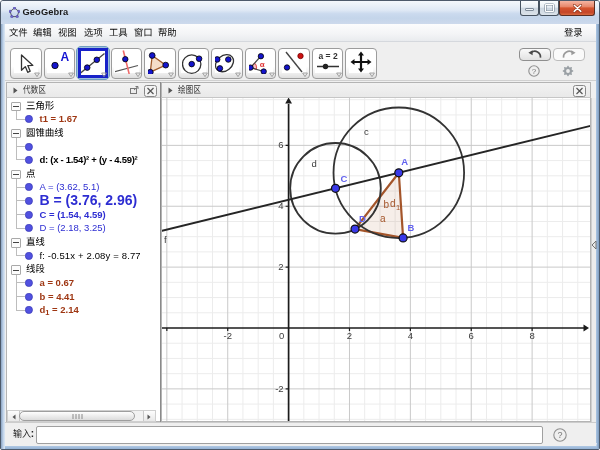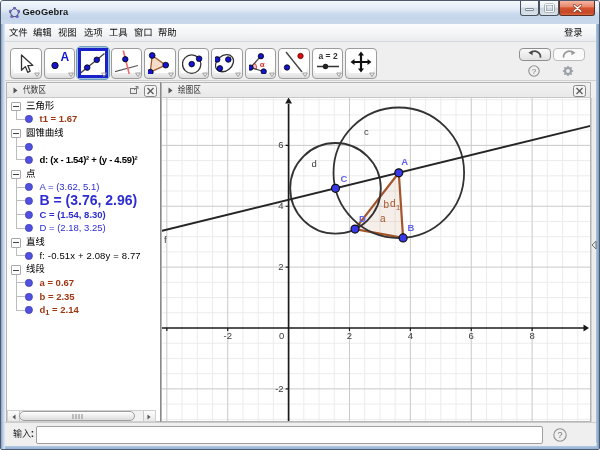"C = (1.54, 8.30)" div.abs { text: 8.30 -> 4.59 }
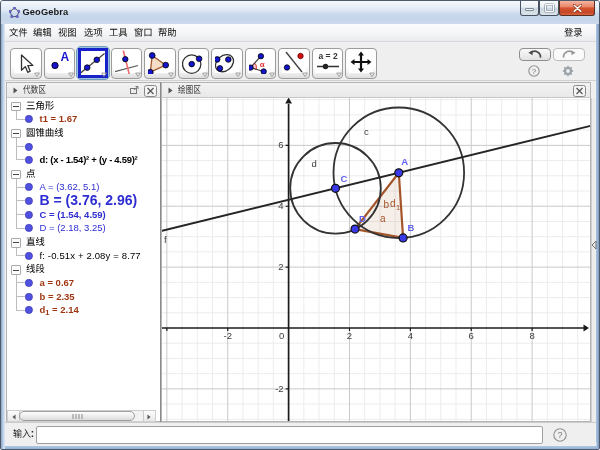"b = 2.35" div.abs { text: 2.35 -> 4.41 }
